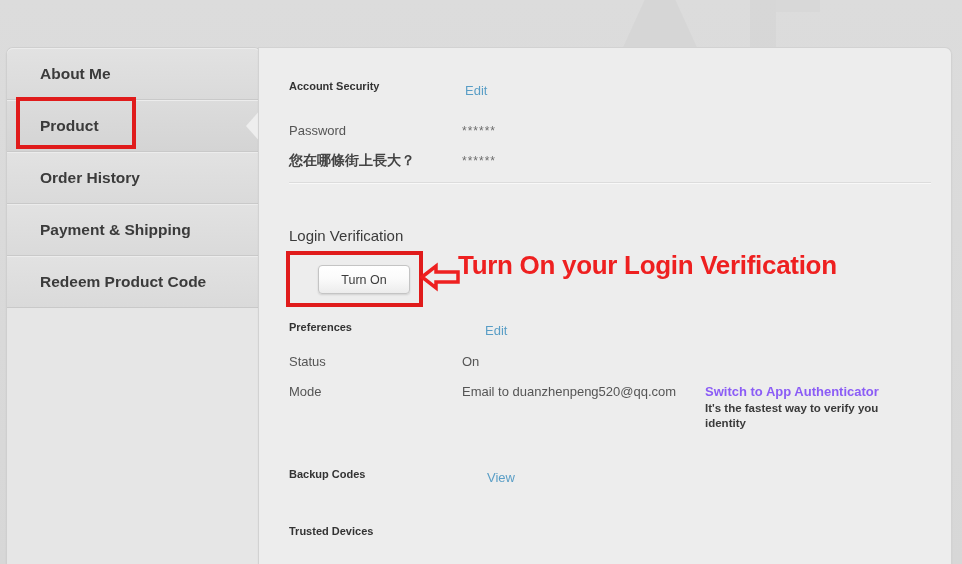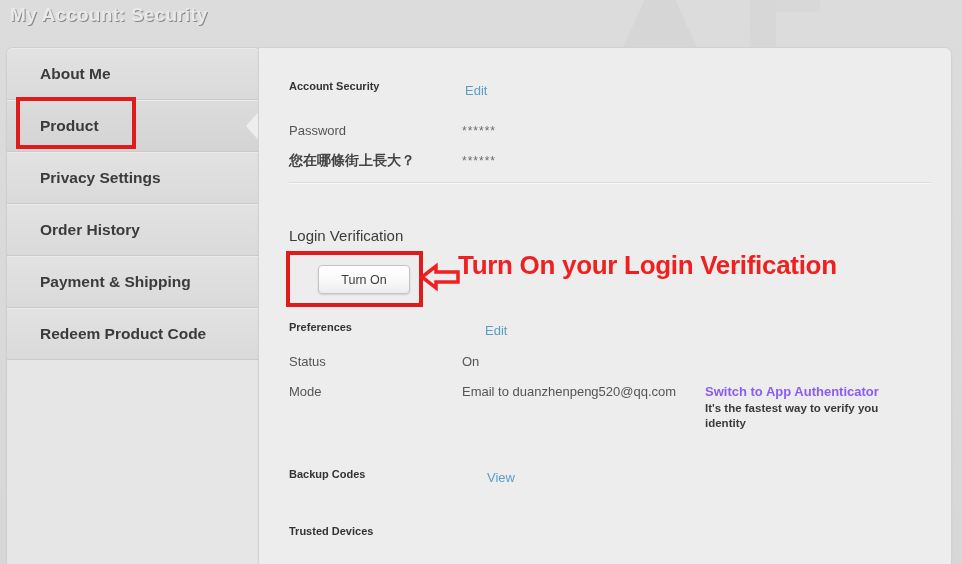"My Account: Security" div.page-title { html: <div>My Account: Security</div> -> none }
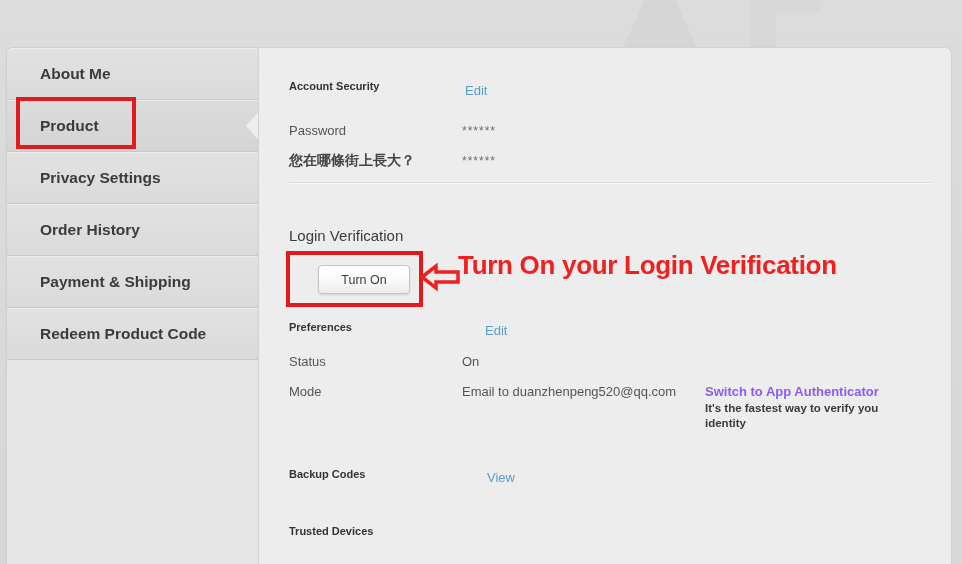"Privacy Settings" div.nav-item { html: <div> <span>Privacy Settings</span> </div> -> none }
